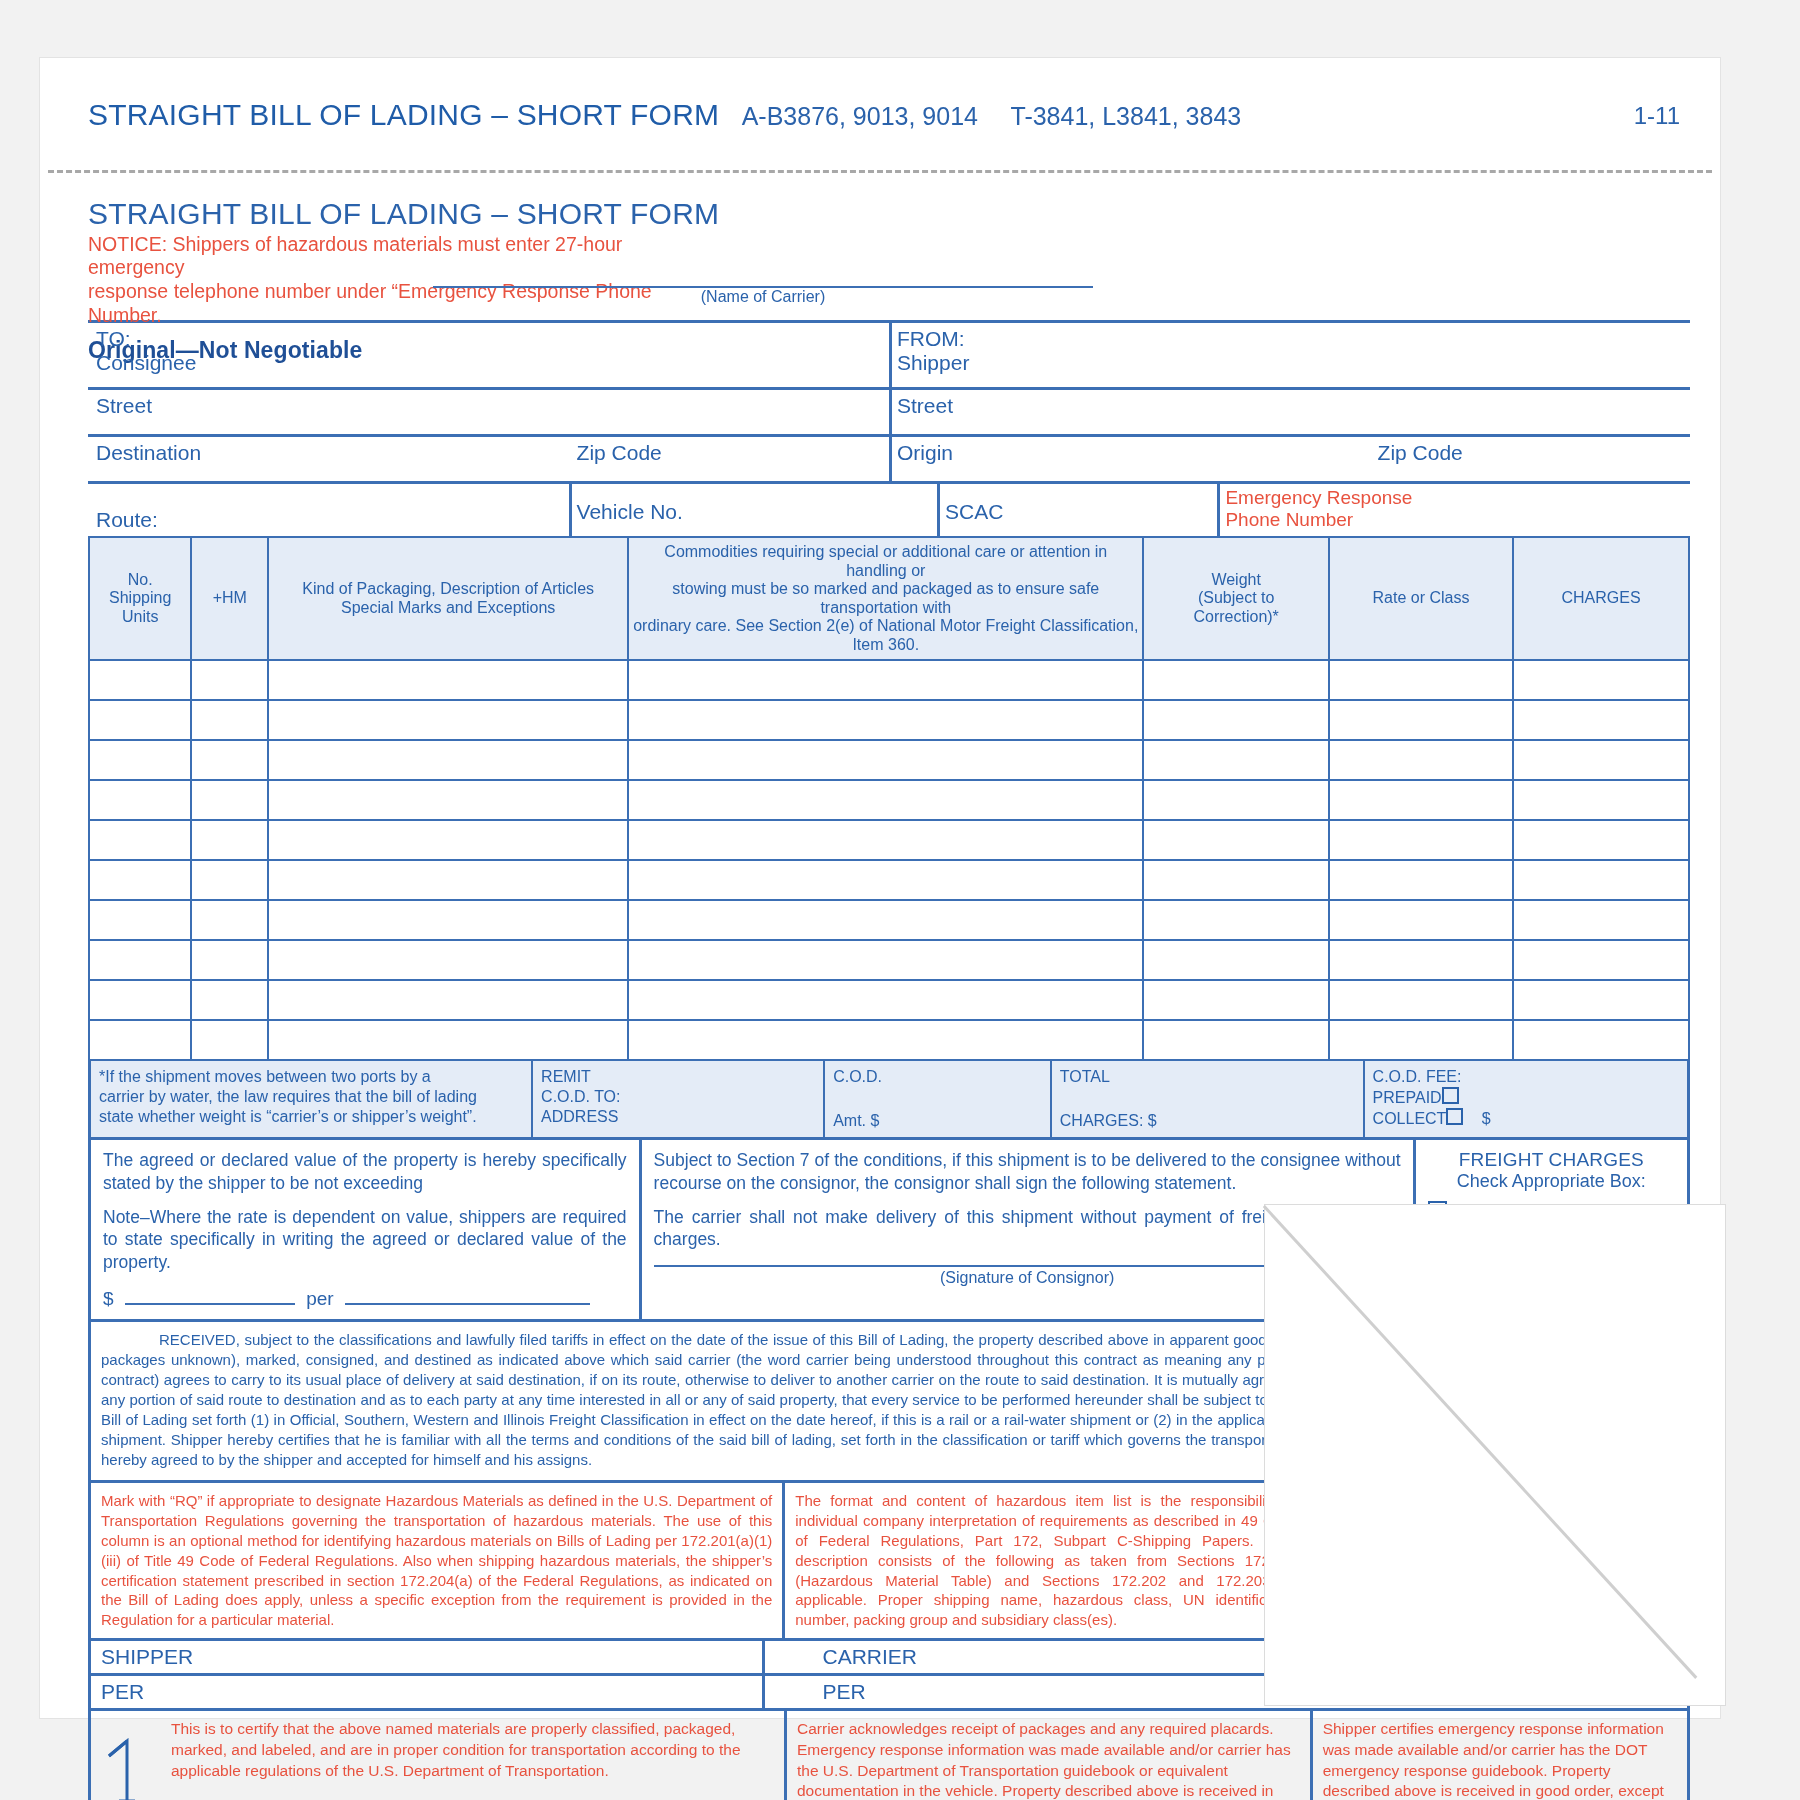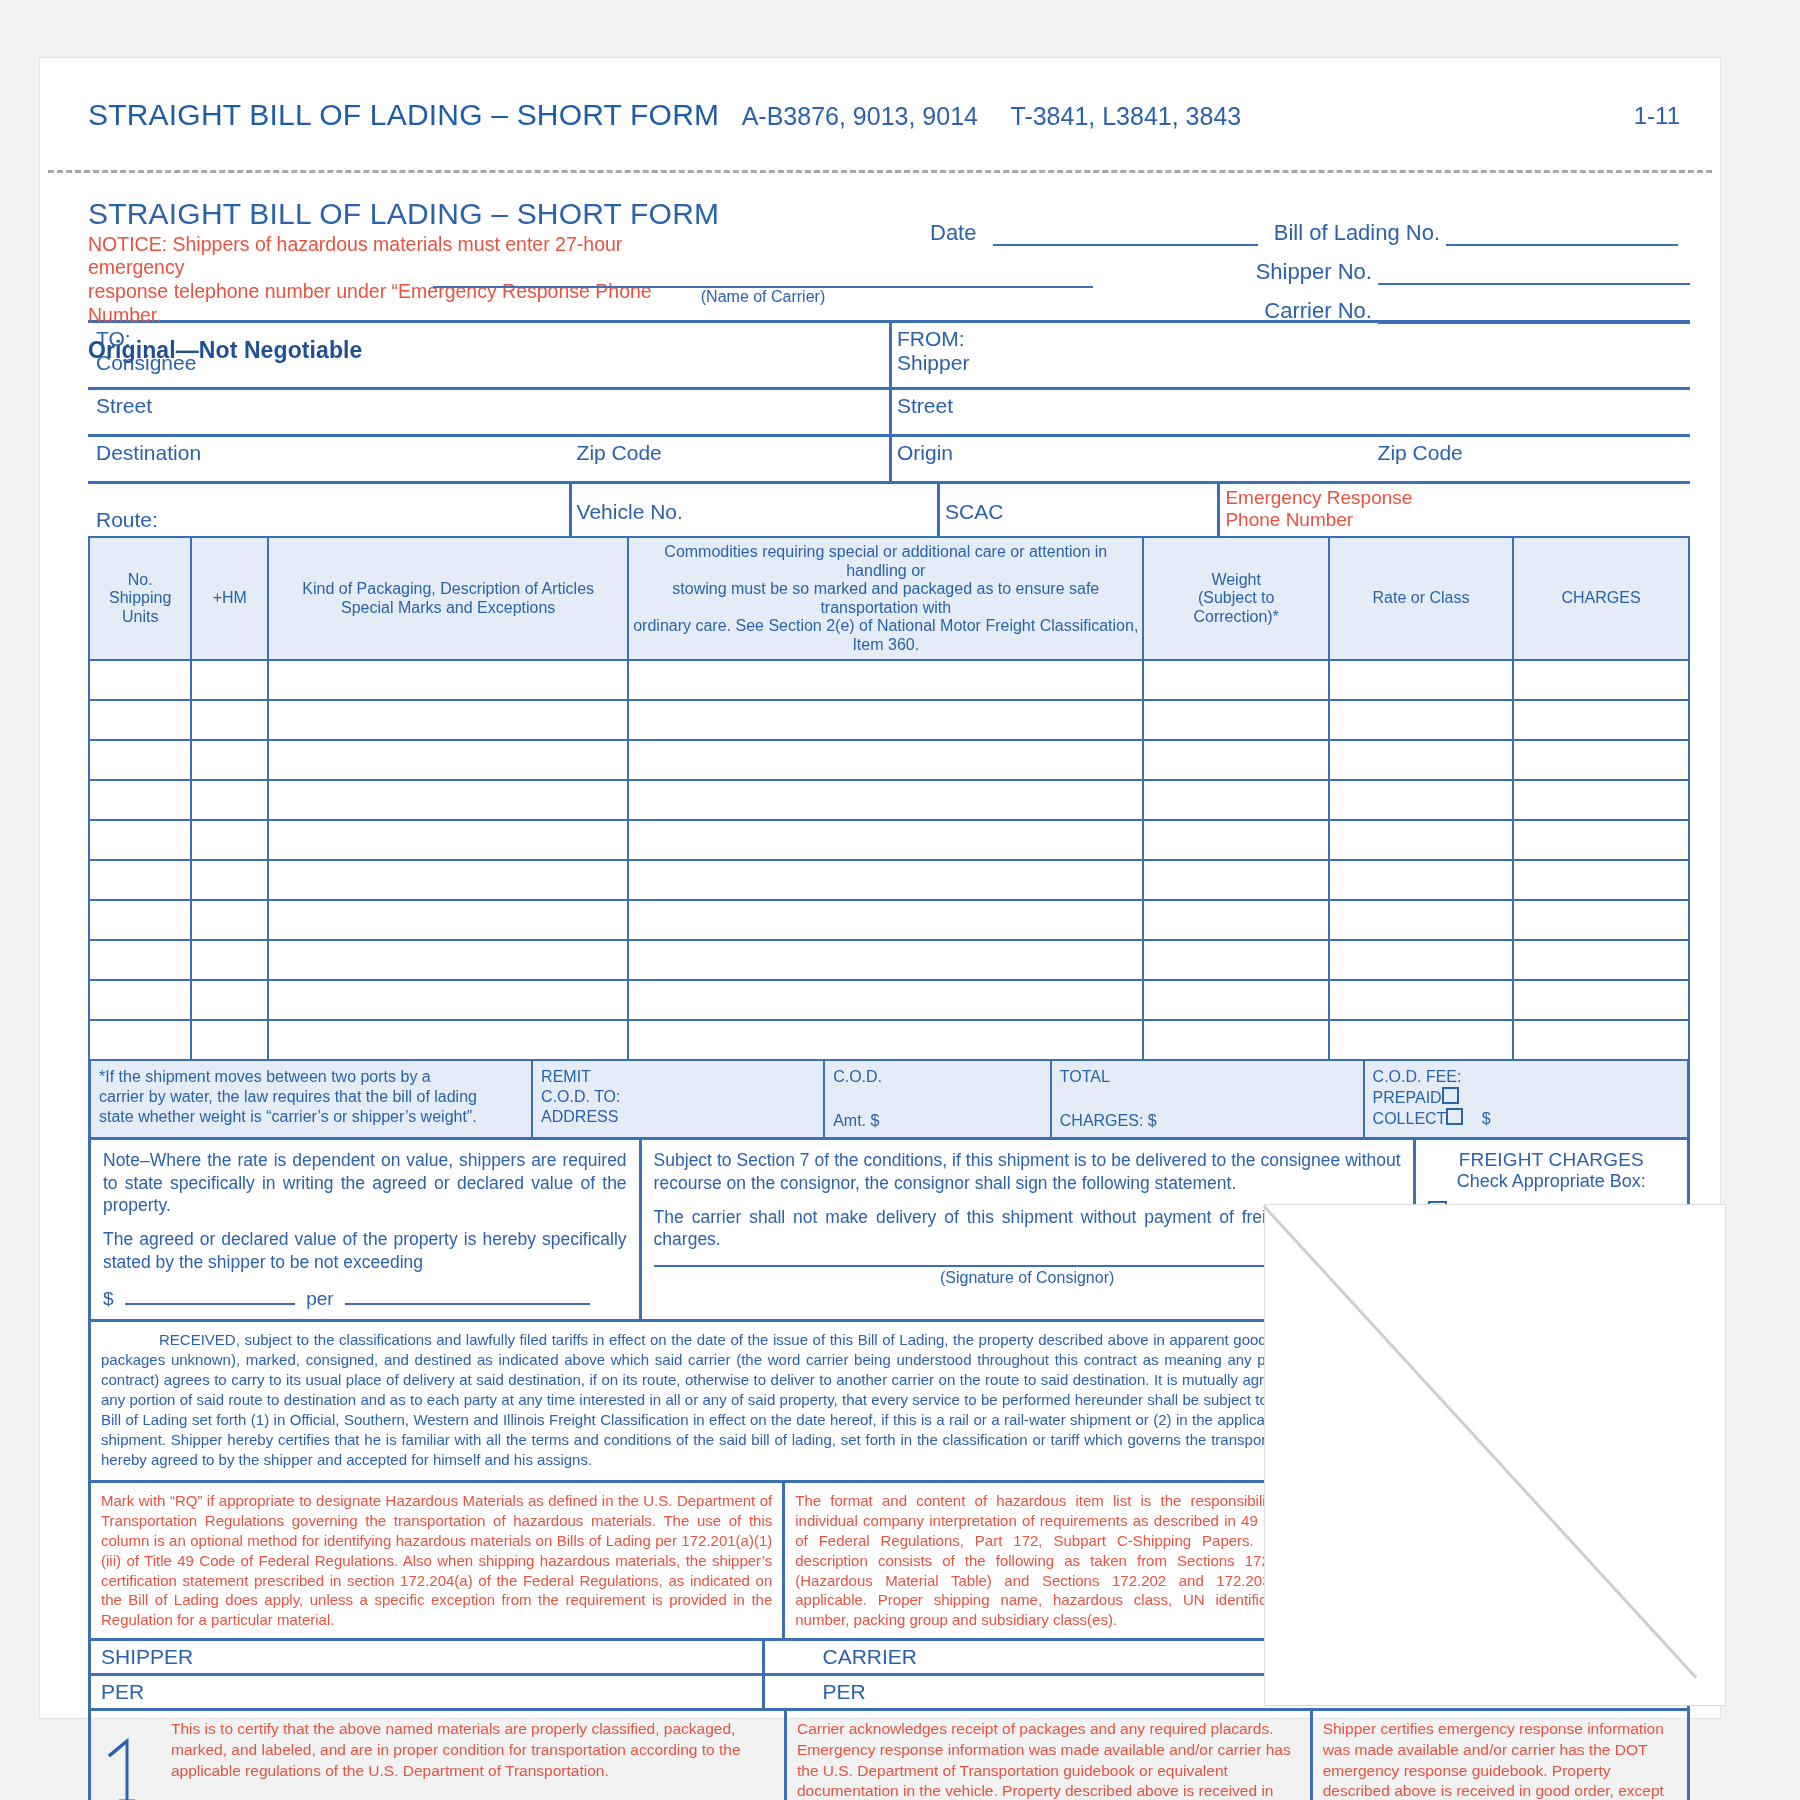"Date Bill of Lading No." div.dtrow { html: <div> <div> <span>Date</span> <span></span> <span>Bill of Lading No.</span> <span></span> </div> <div> <span>Shipper No.</span> <span></span> </div> <div> <span>Carrier No.</span> <span></span> </div> </div> -> none }
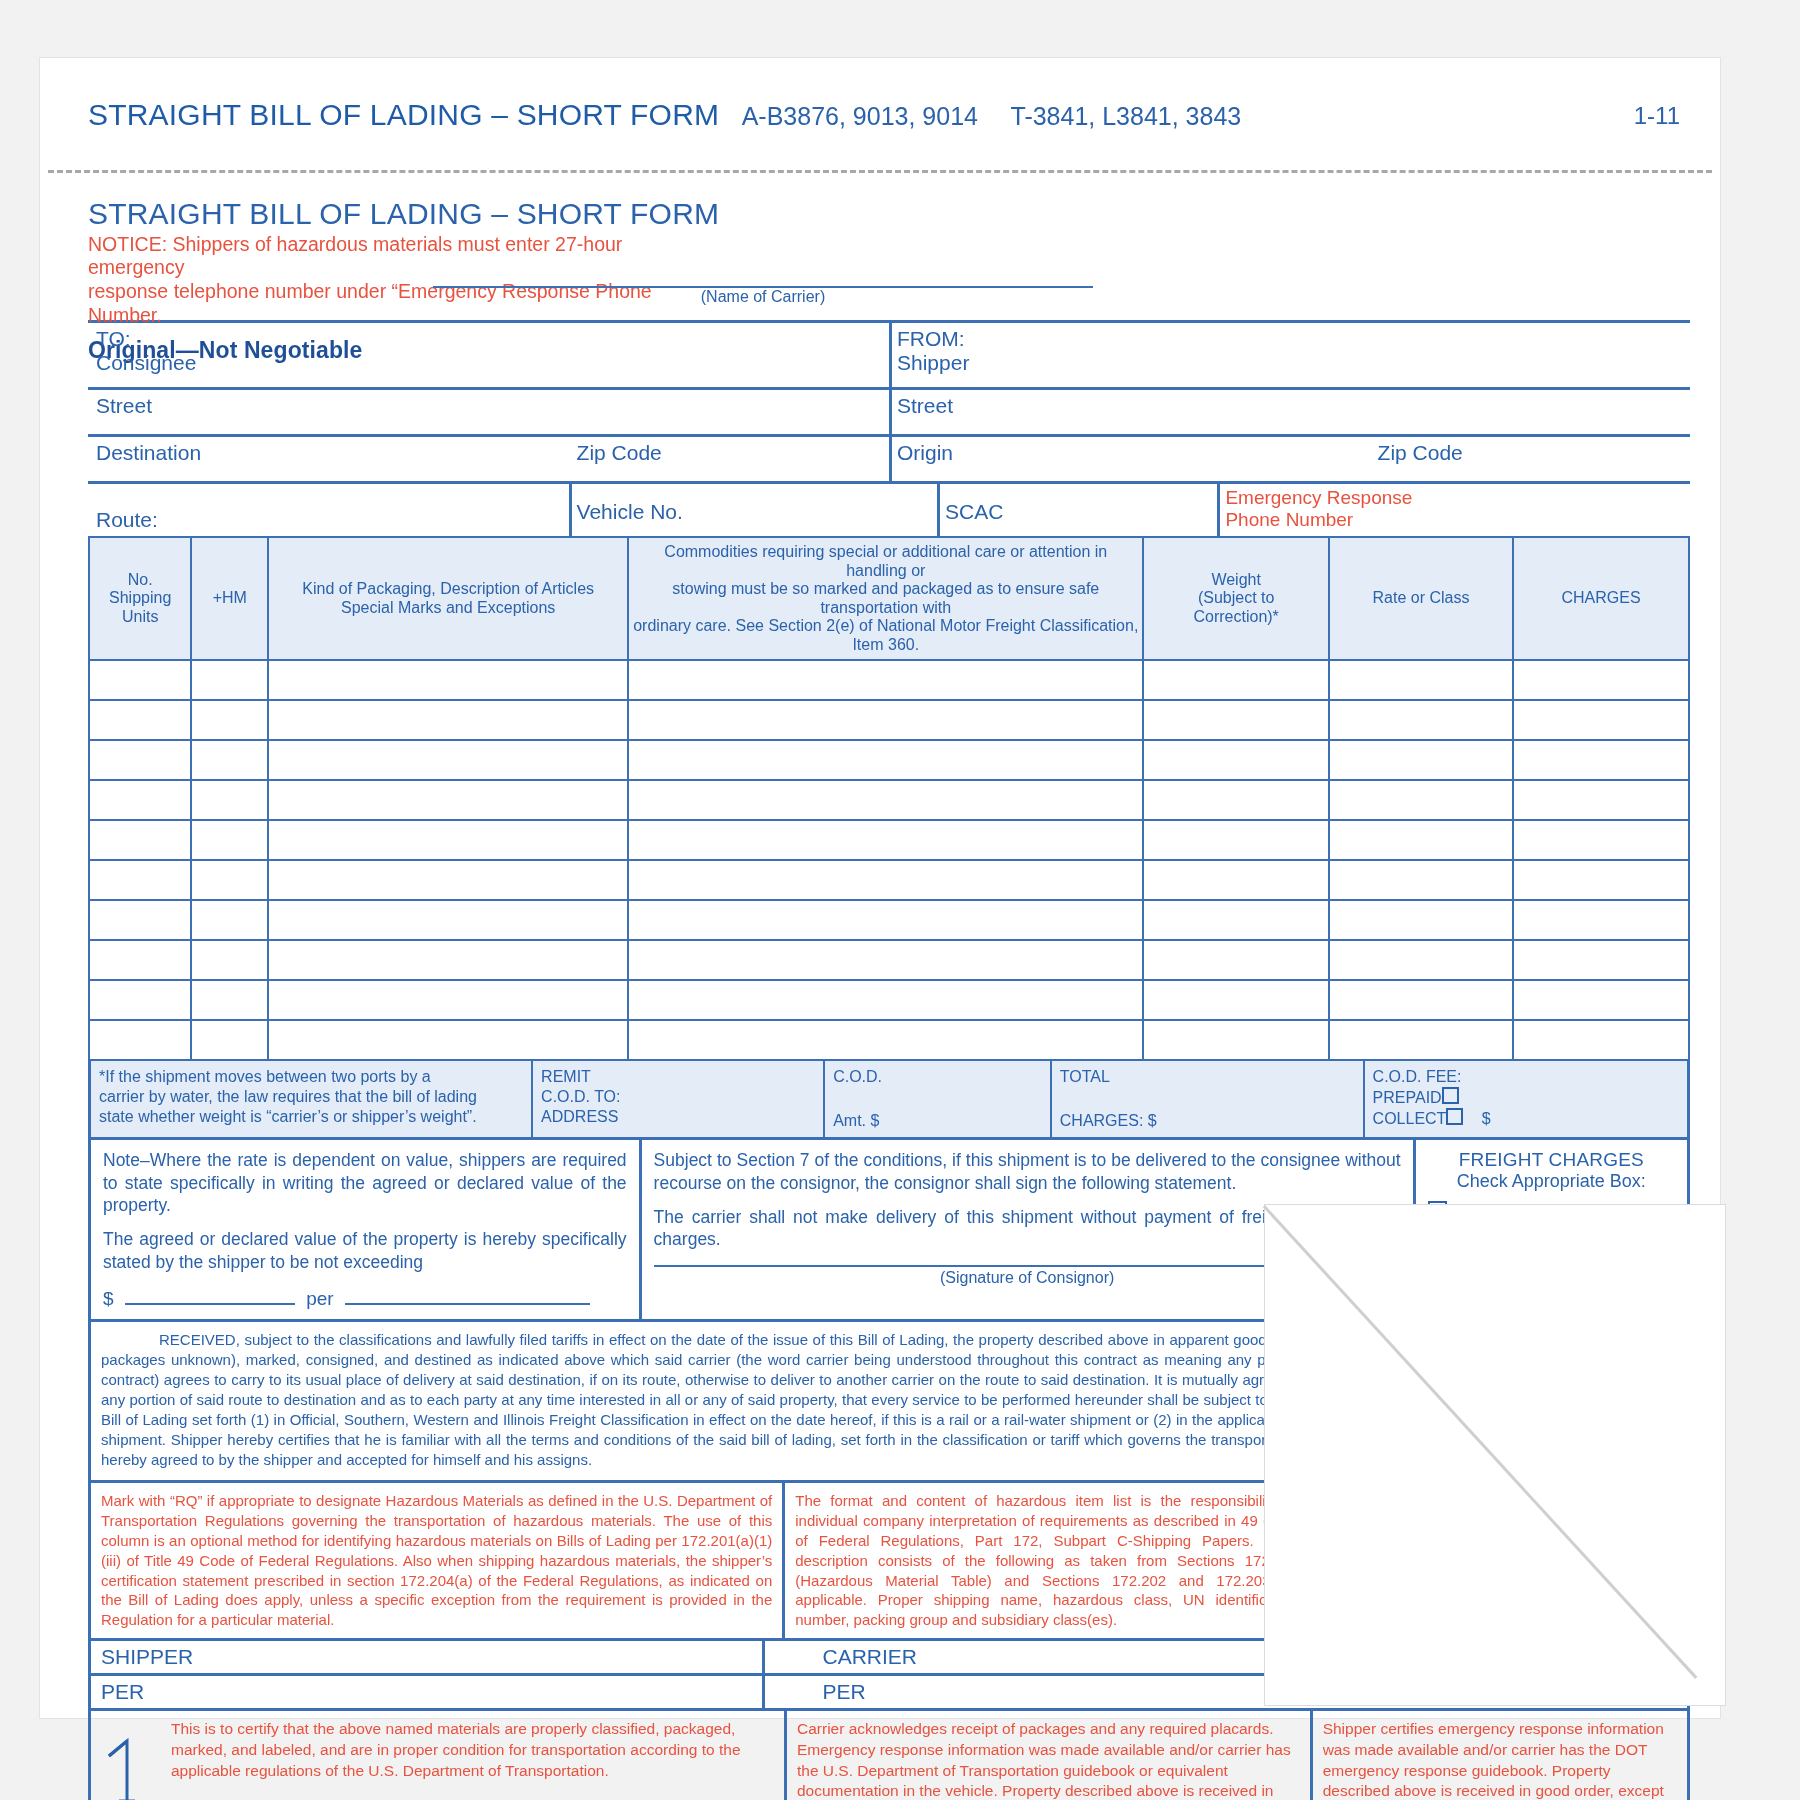"Note–Where the rate is dependent" p { order: before "The agreed or declared value" -> after "The agreed or declared value" }
